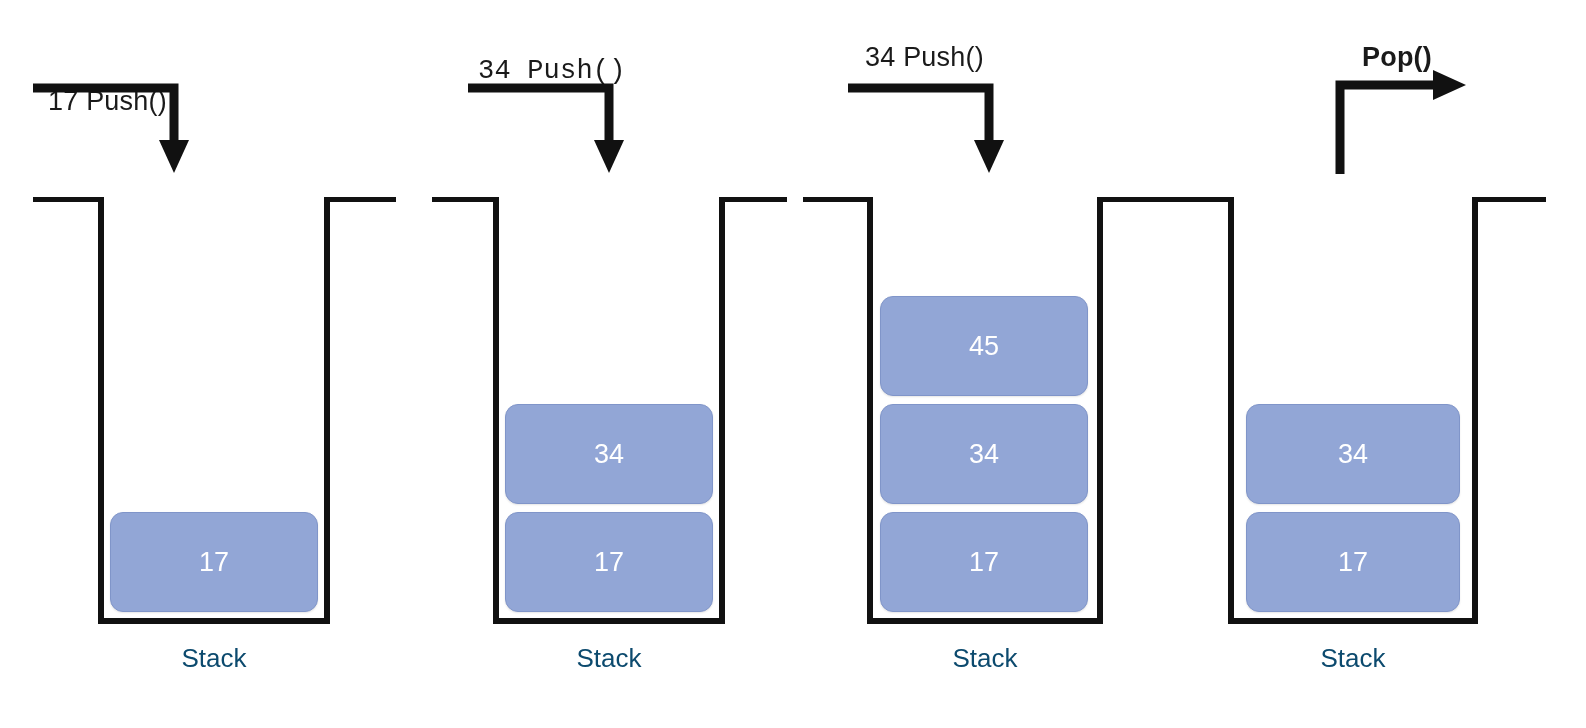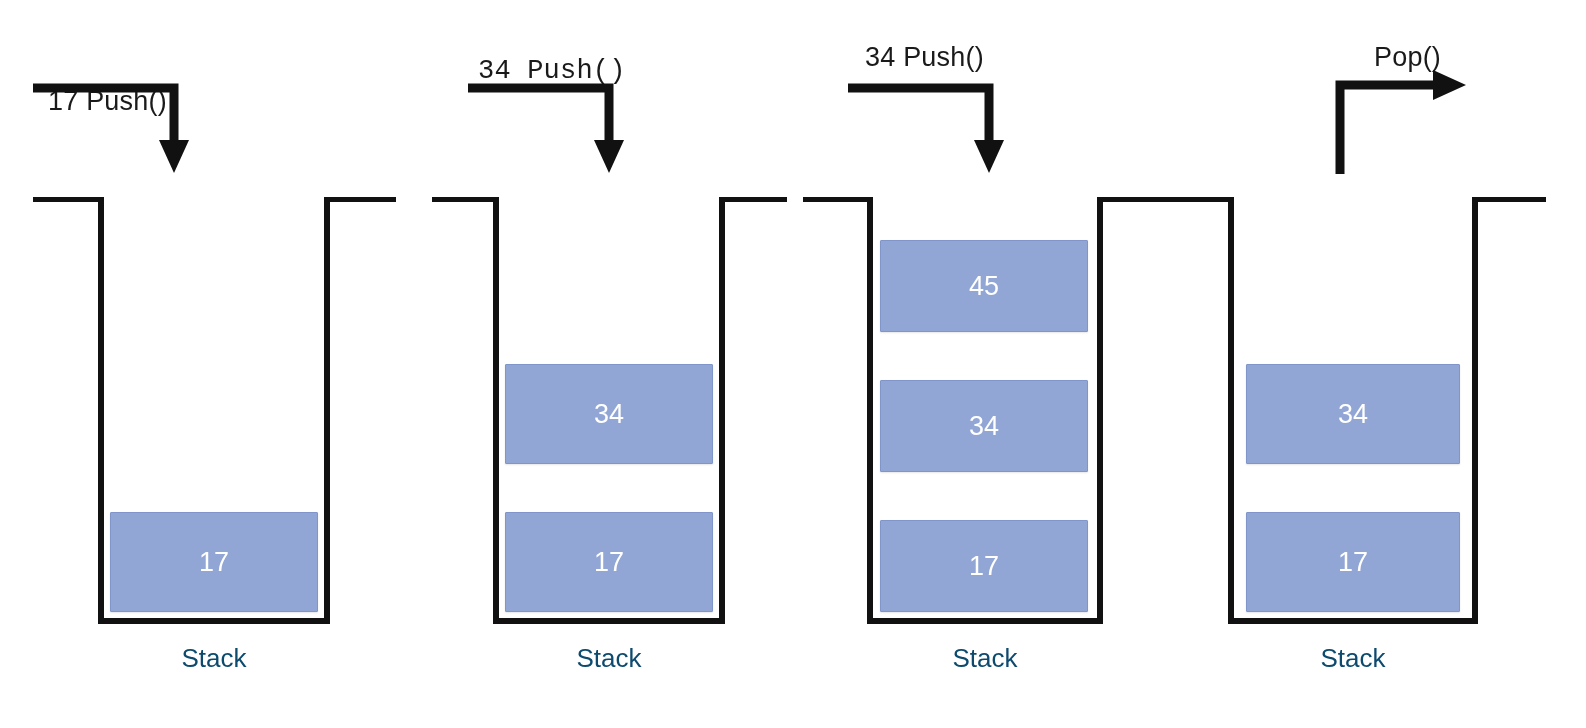"Pop()" div.op-label { font-weight: none -> bold; left: 208px -> 196px }
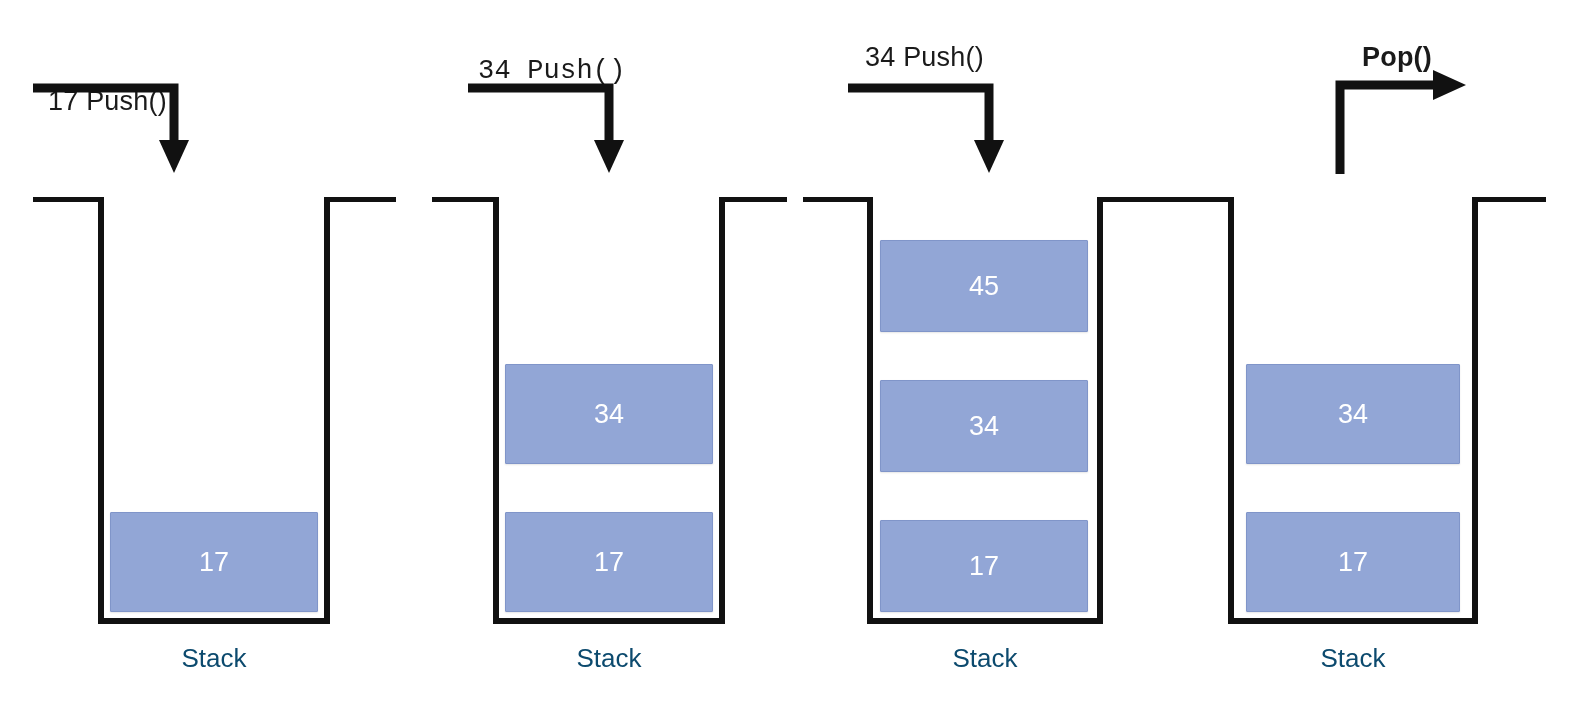"45" .block { border-radius: 1px -> 13px; margin-top: 40px -> none }
